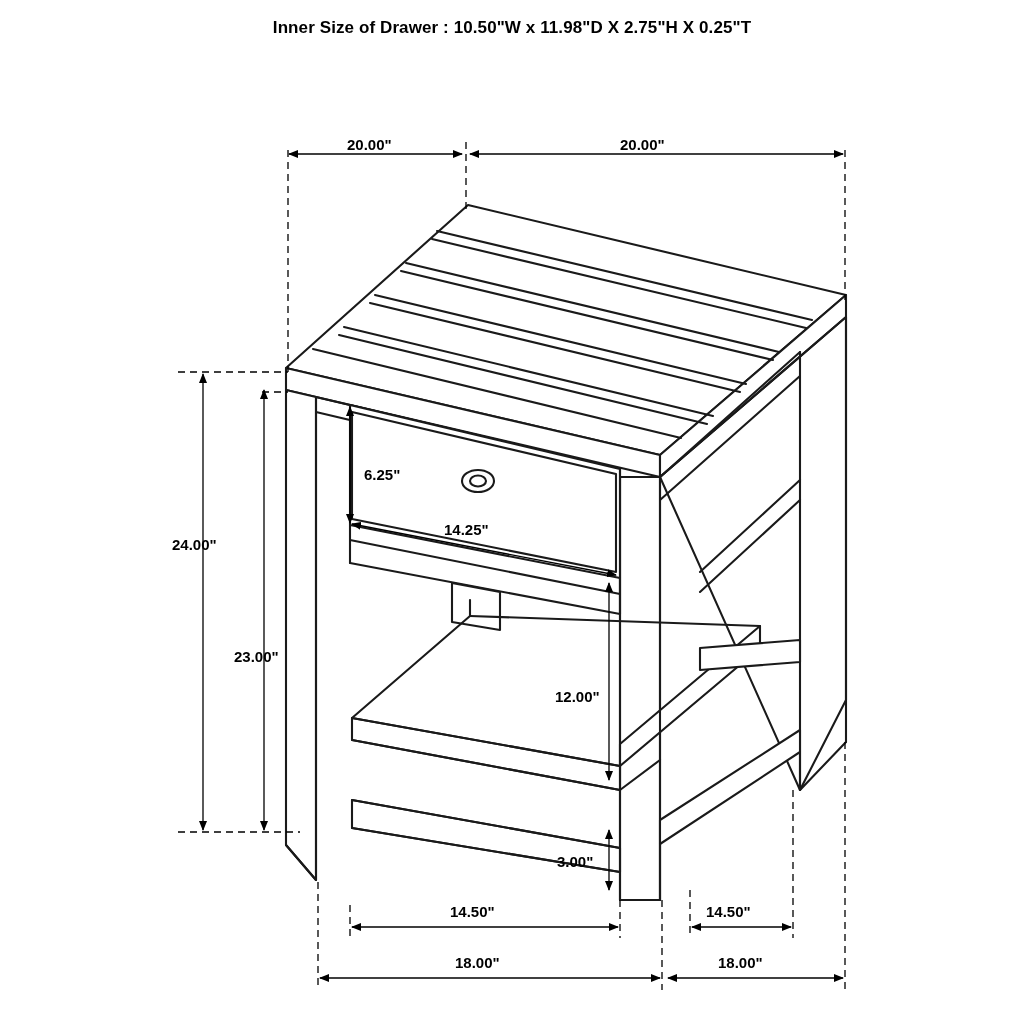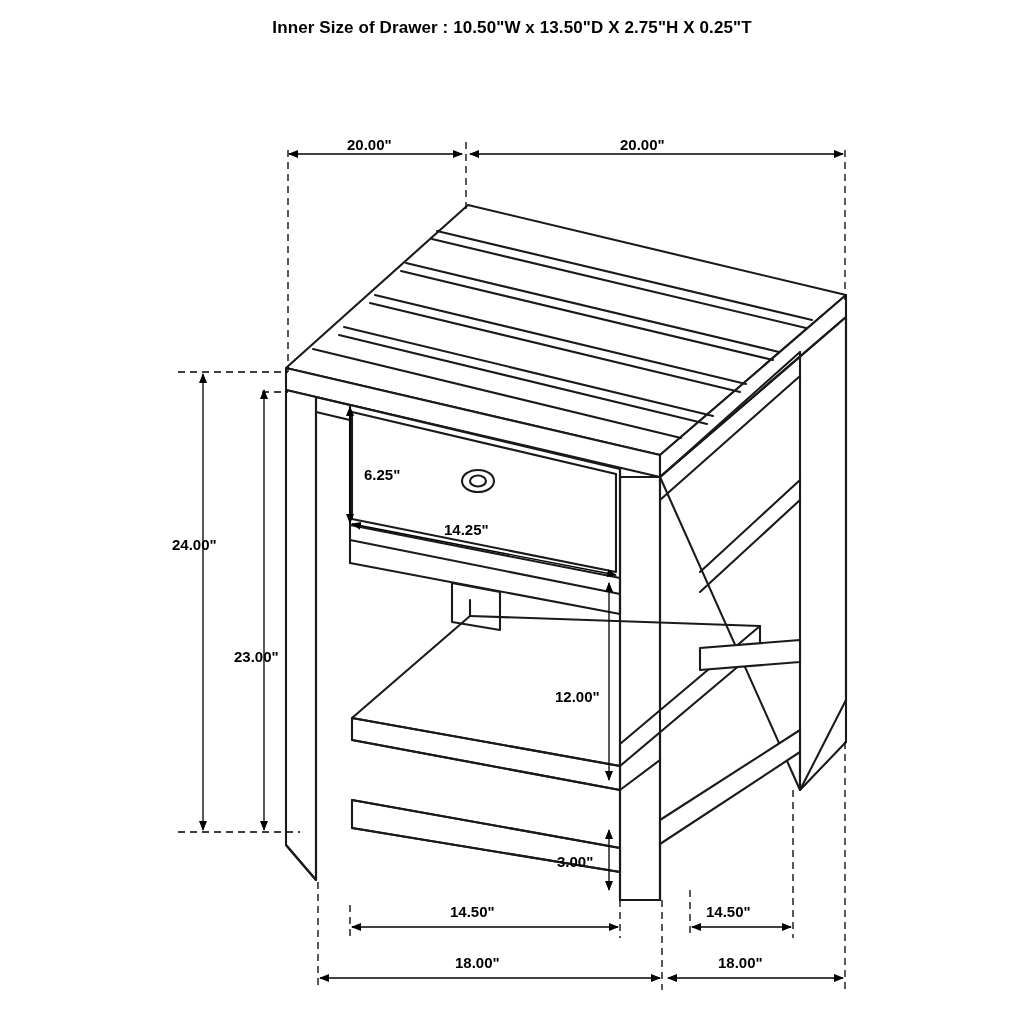"Inner Size of Drawer :" div { text: 13.50 -> 11.98 }
